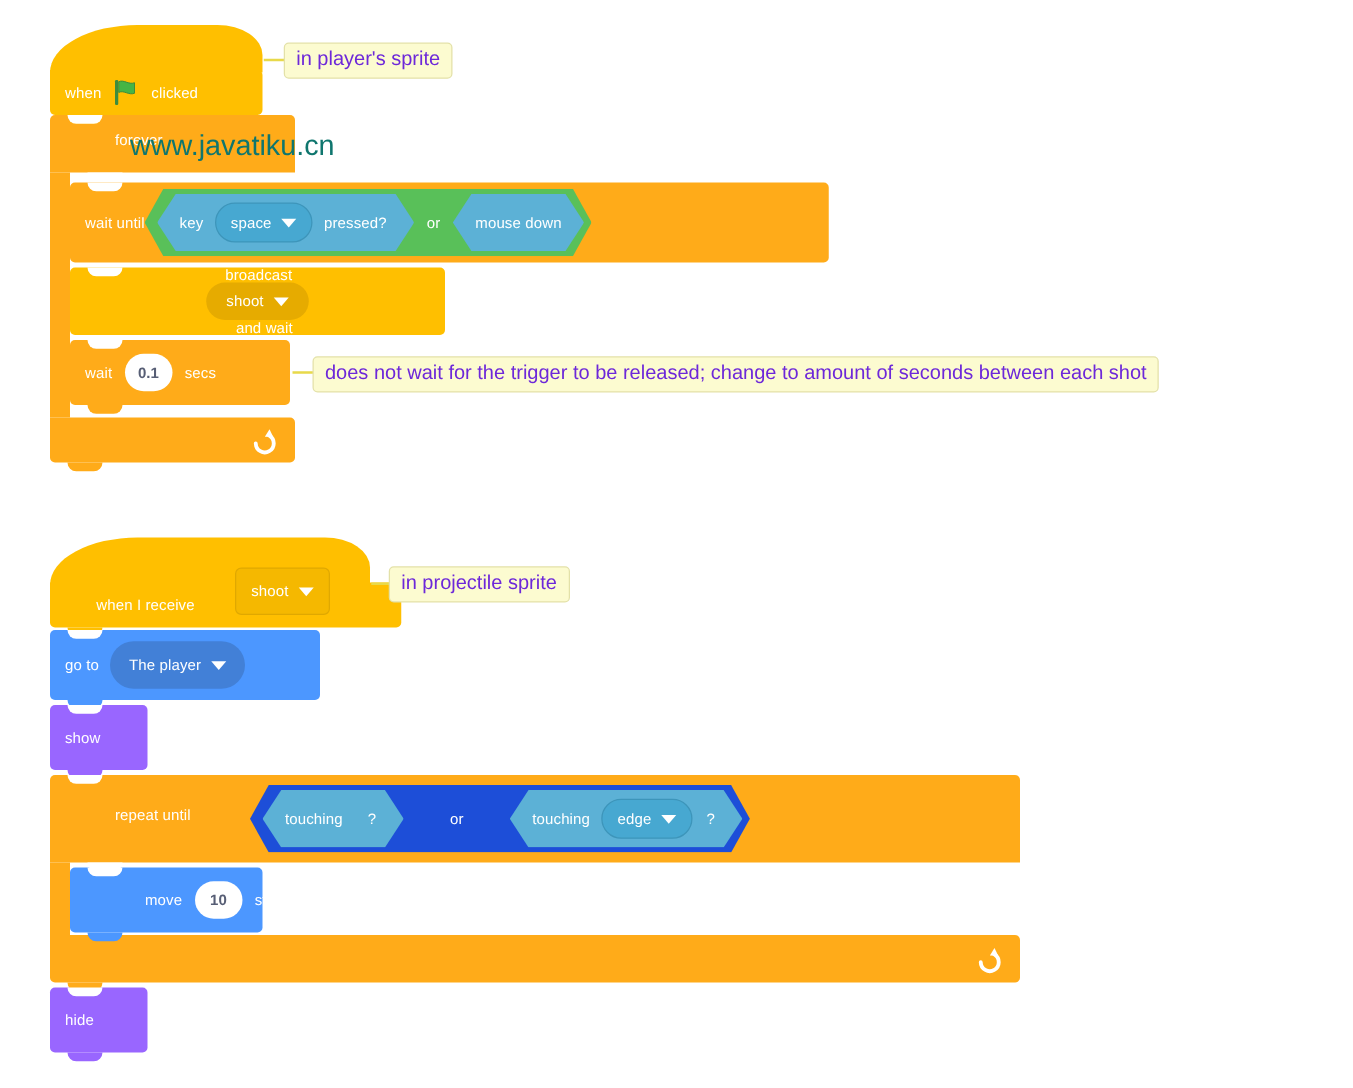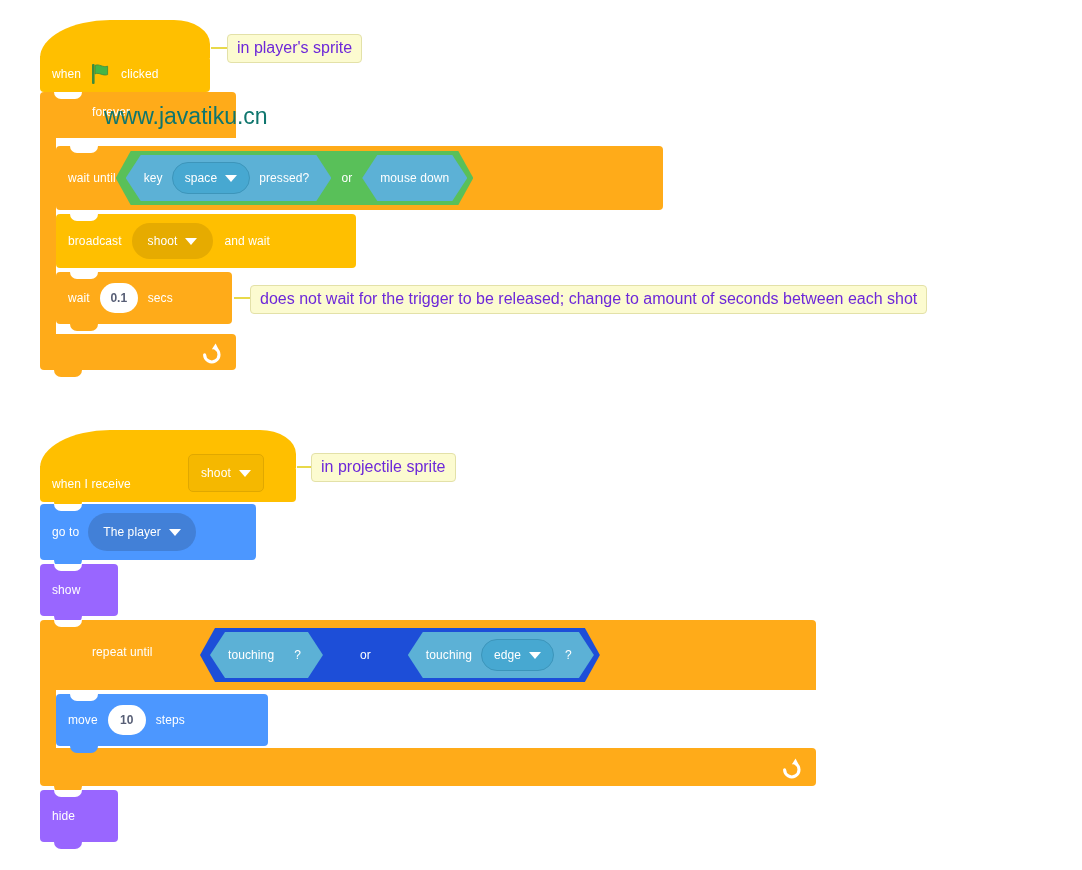"broadcast" div.block { flex-direction: none -> column }
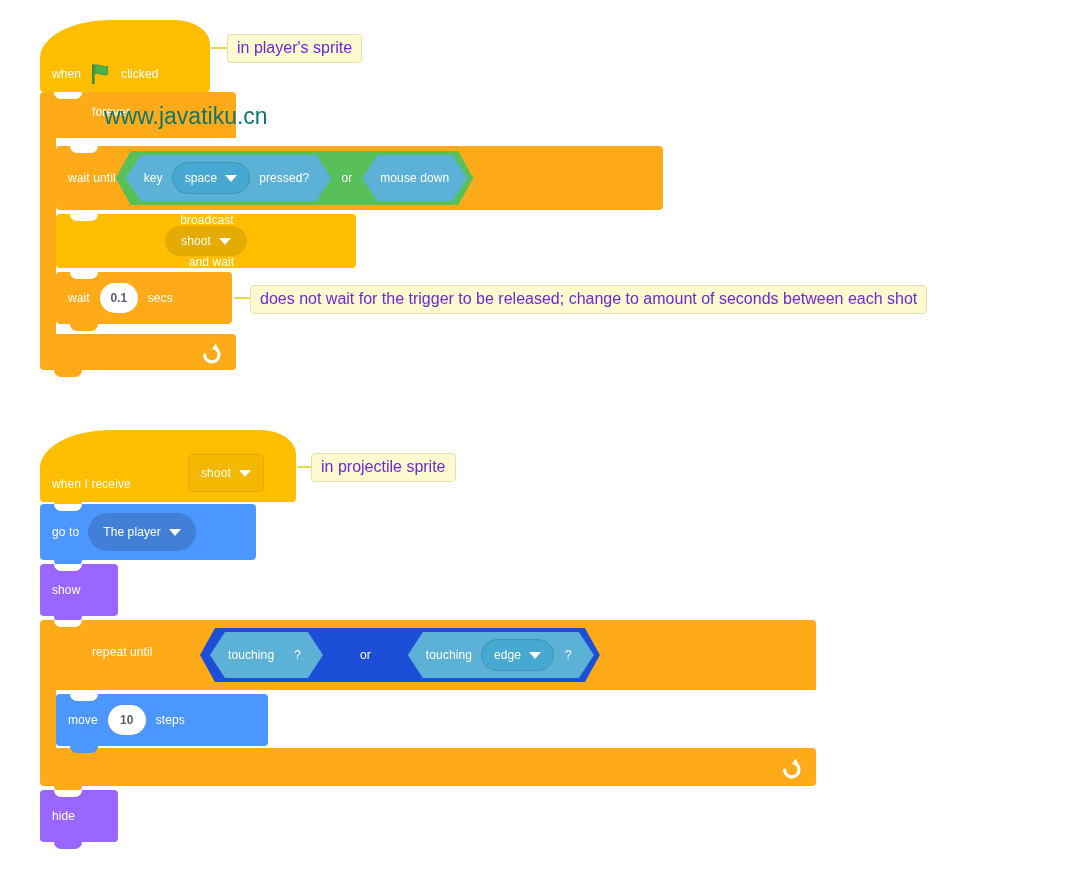"when I receive" div.hat-body { padding-left: none -> 25px }
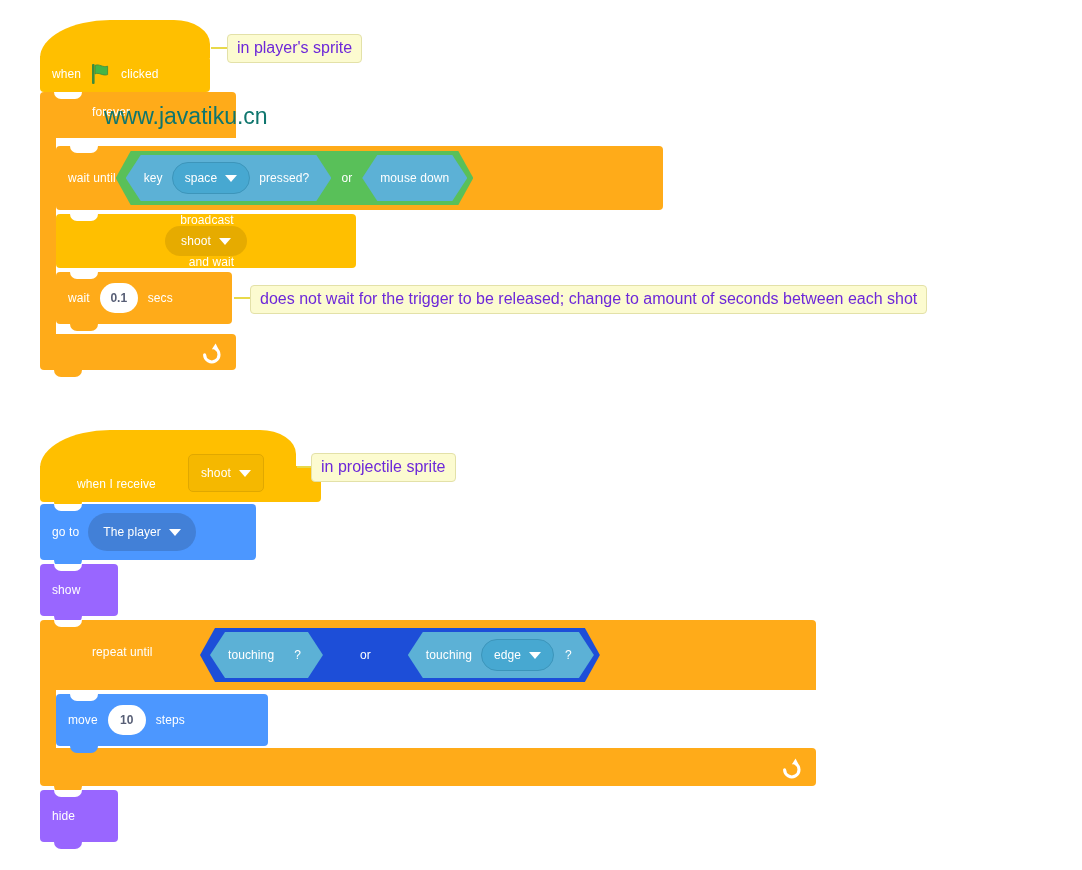"move" div.block { padding-left: none -> 48px; width: 212px -> 154px }
